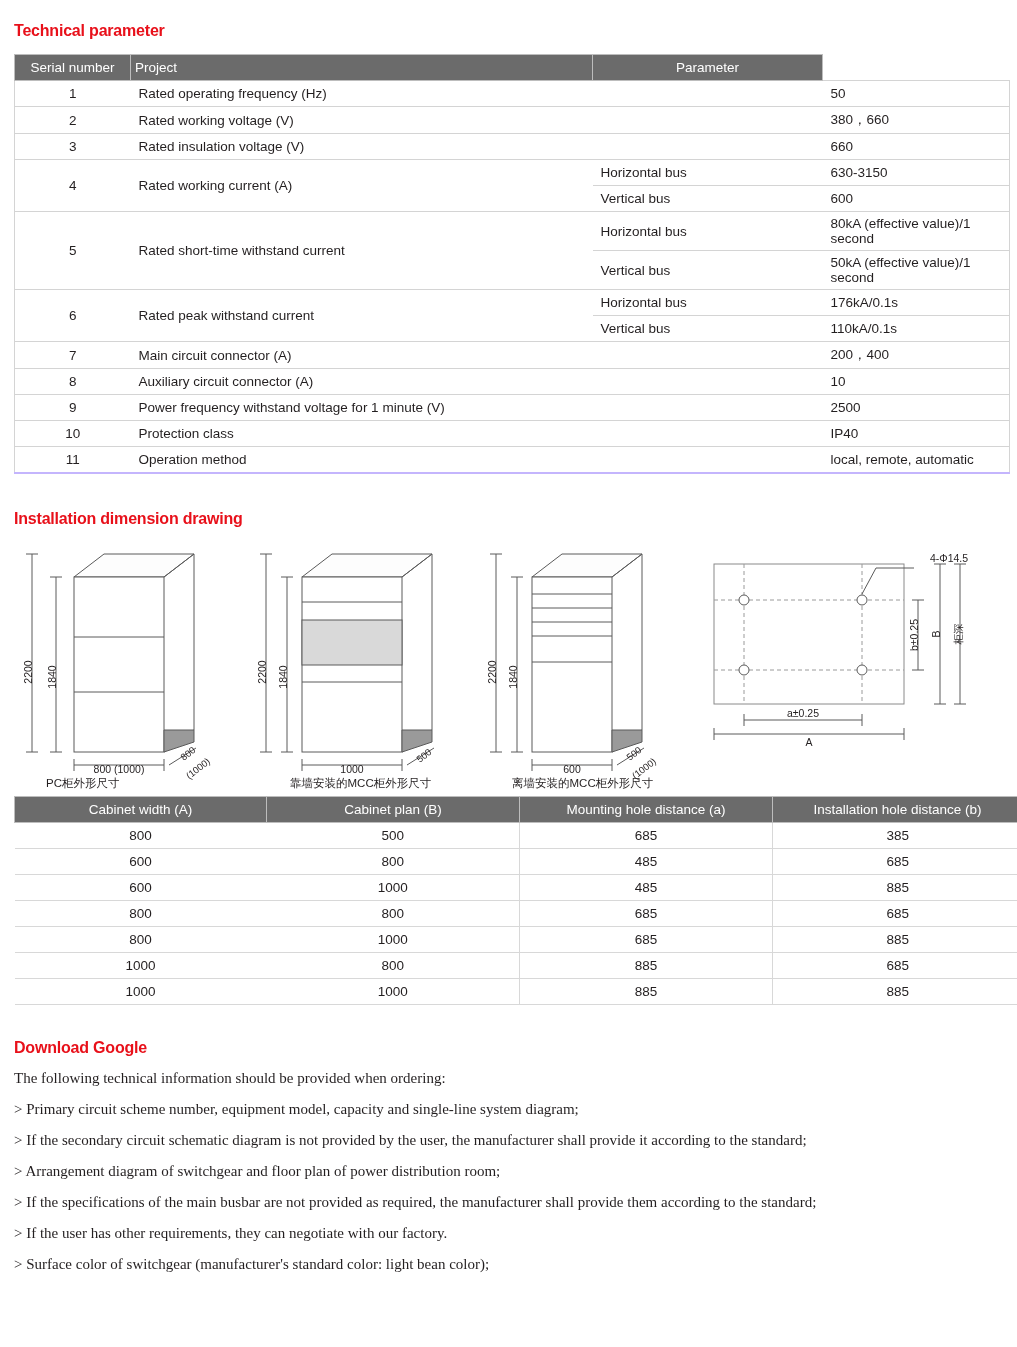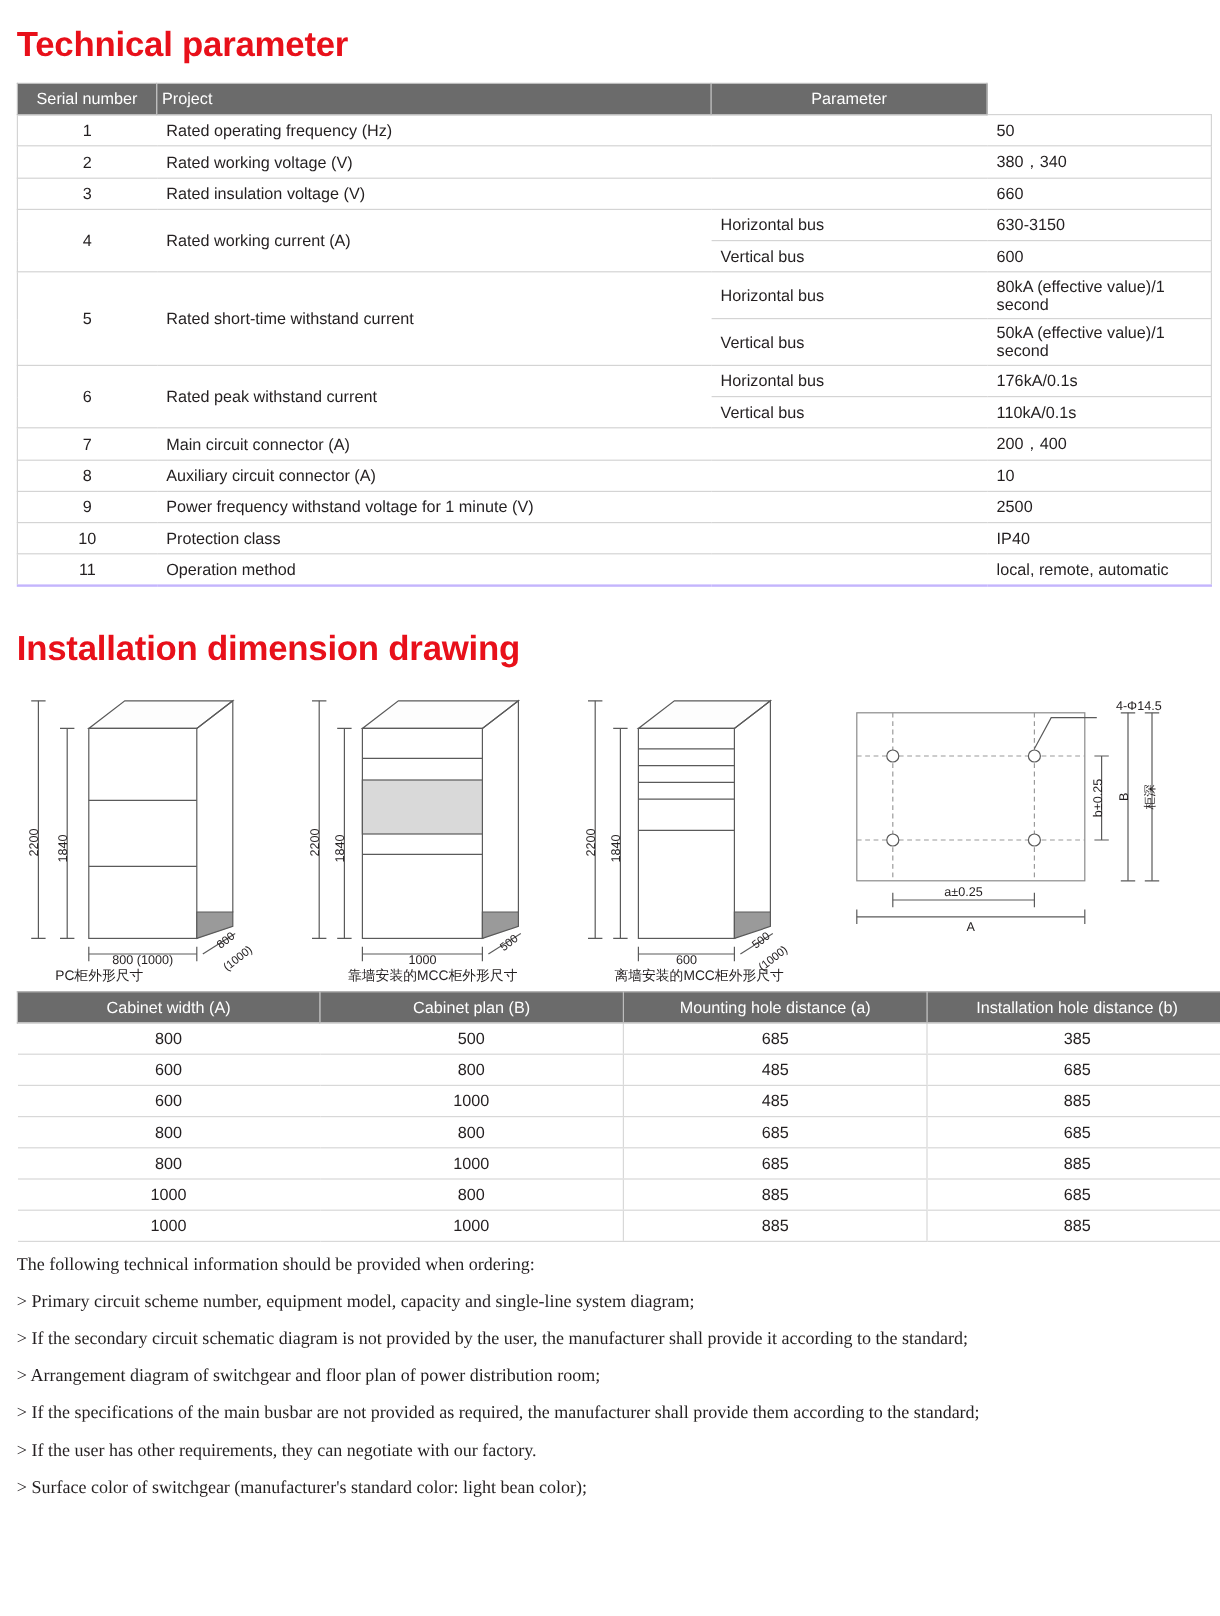"Technical parameter" h1.section-title { font-size: 29px -> 16px }
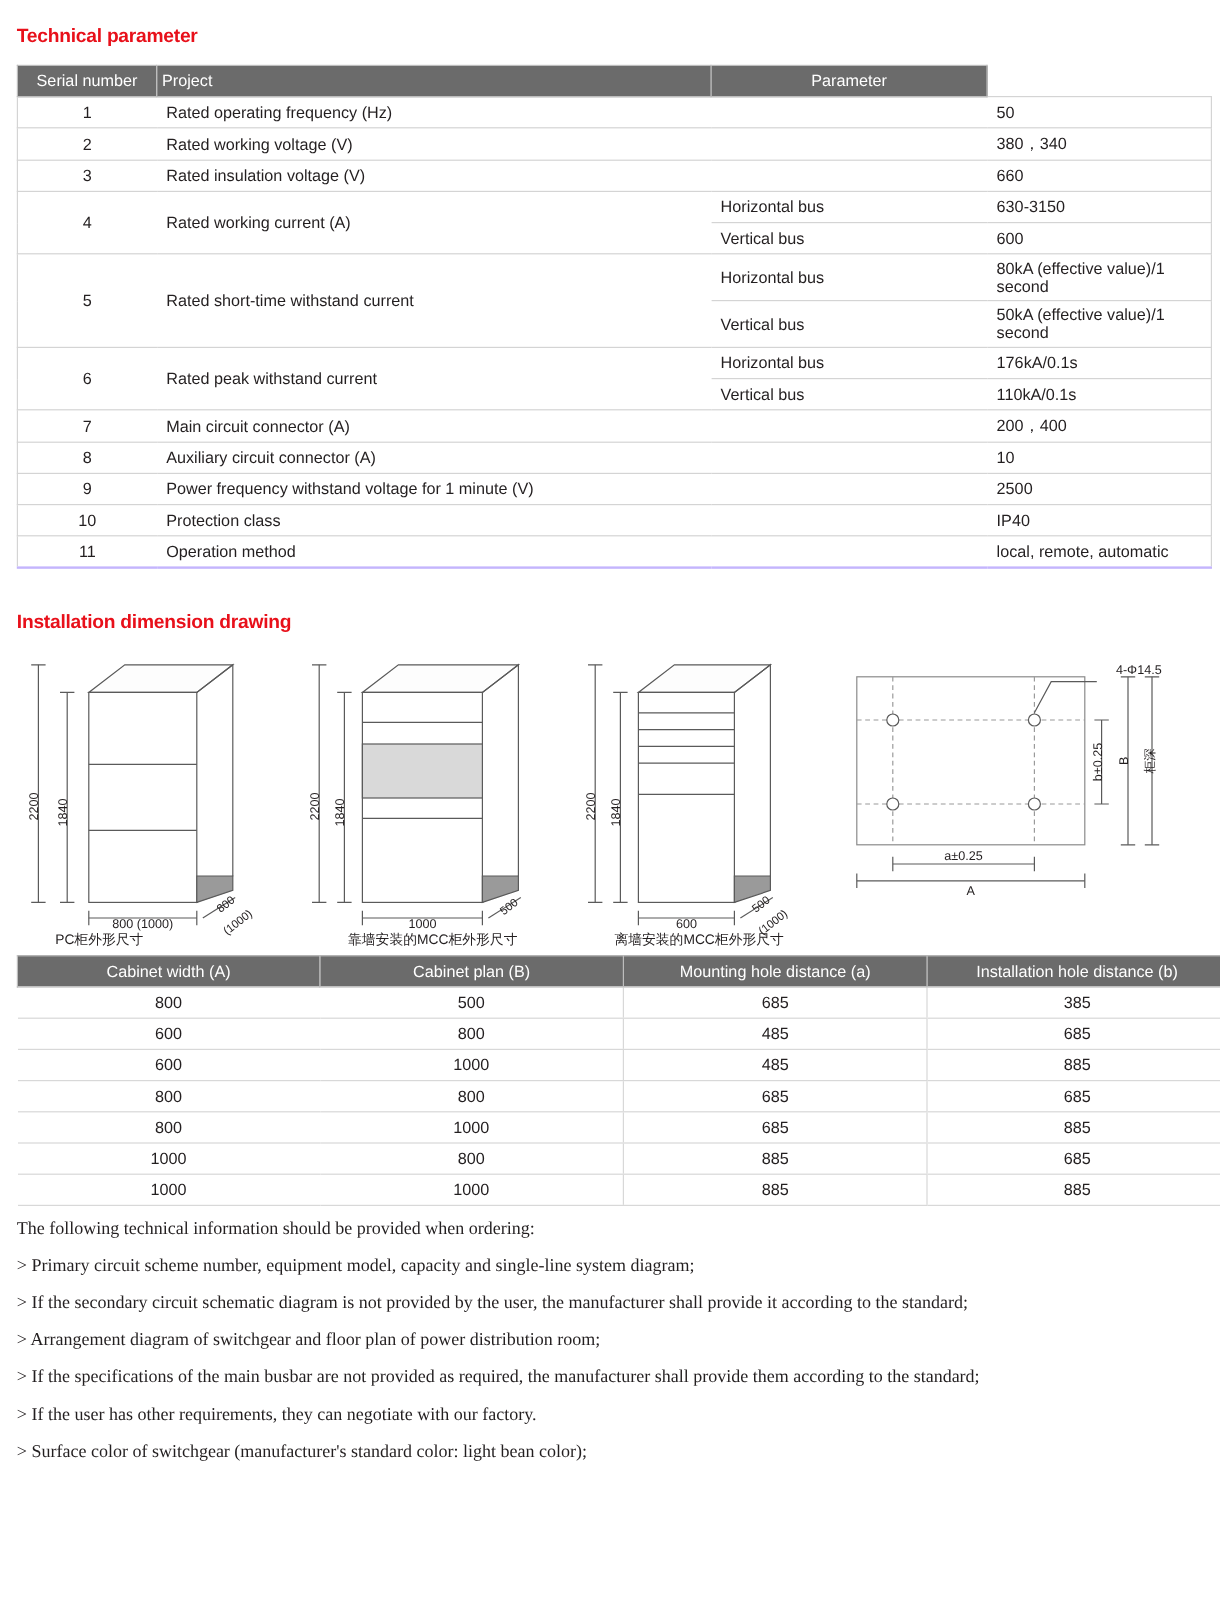"380，340" td.param { text: 340 -> 660 }
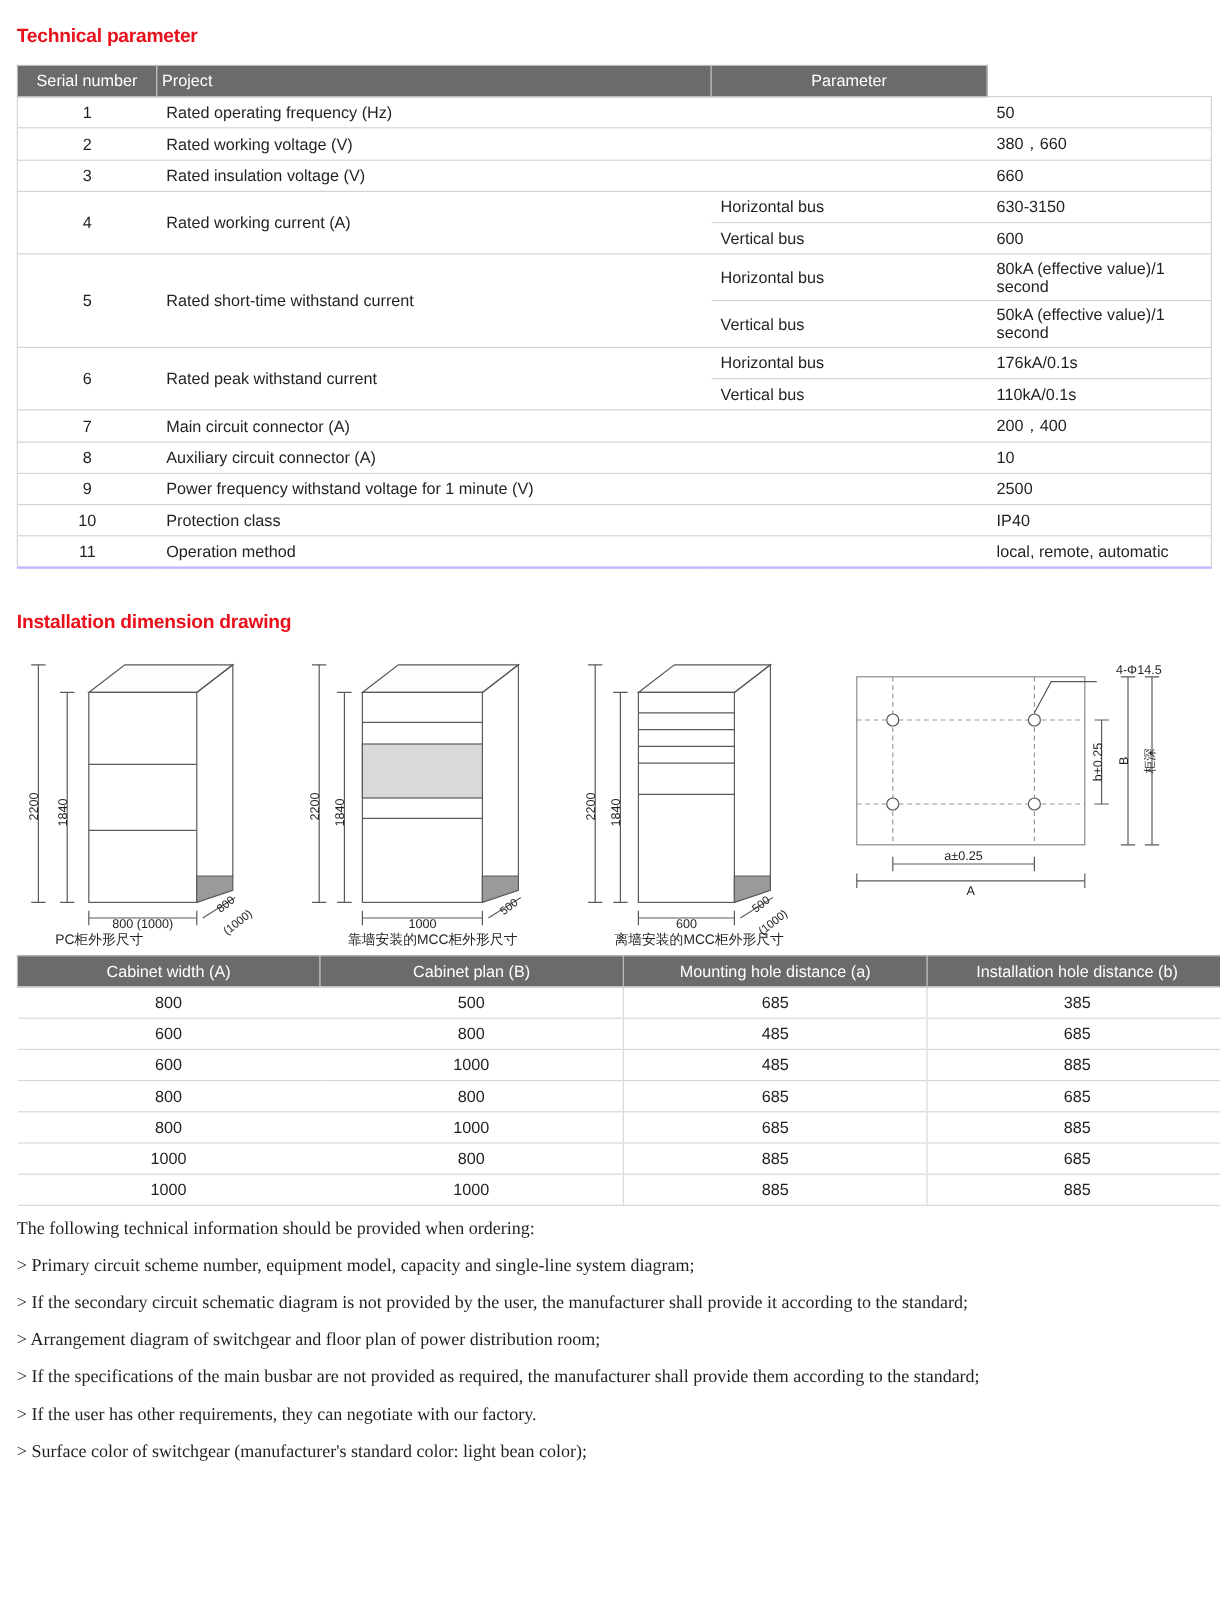"Download Google" h1.section-title { html: none -> <h1>Download Google</h1> }
